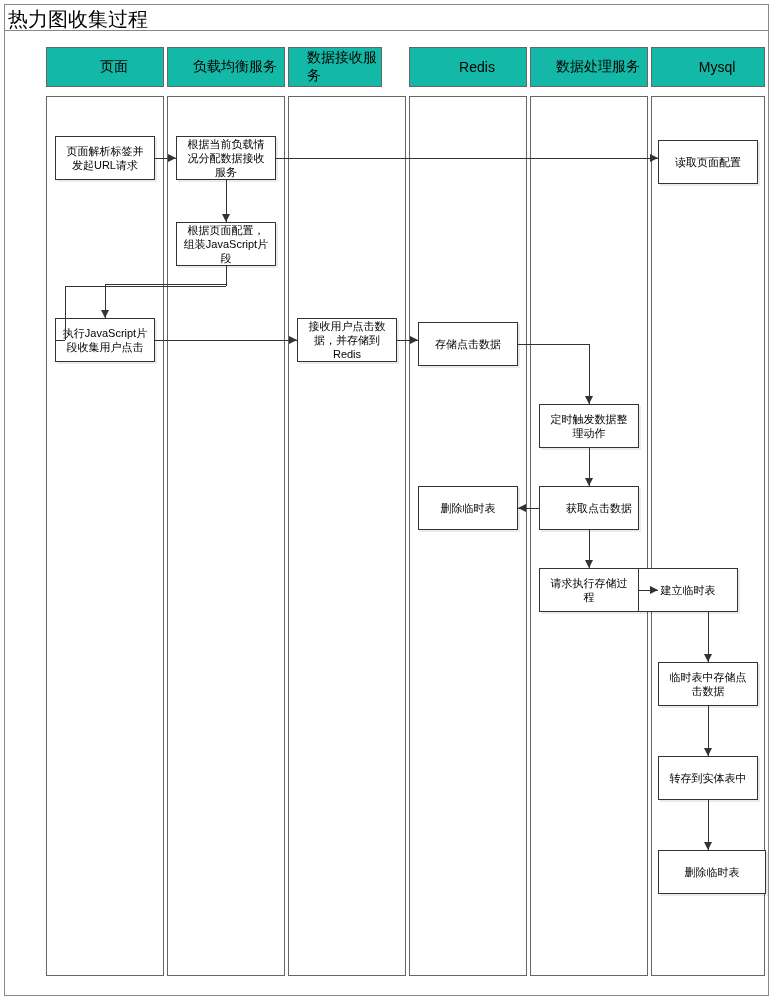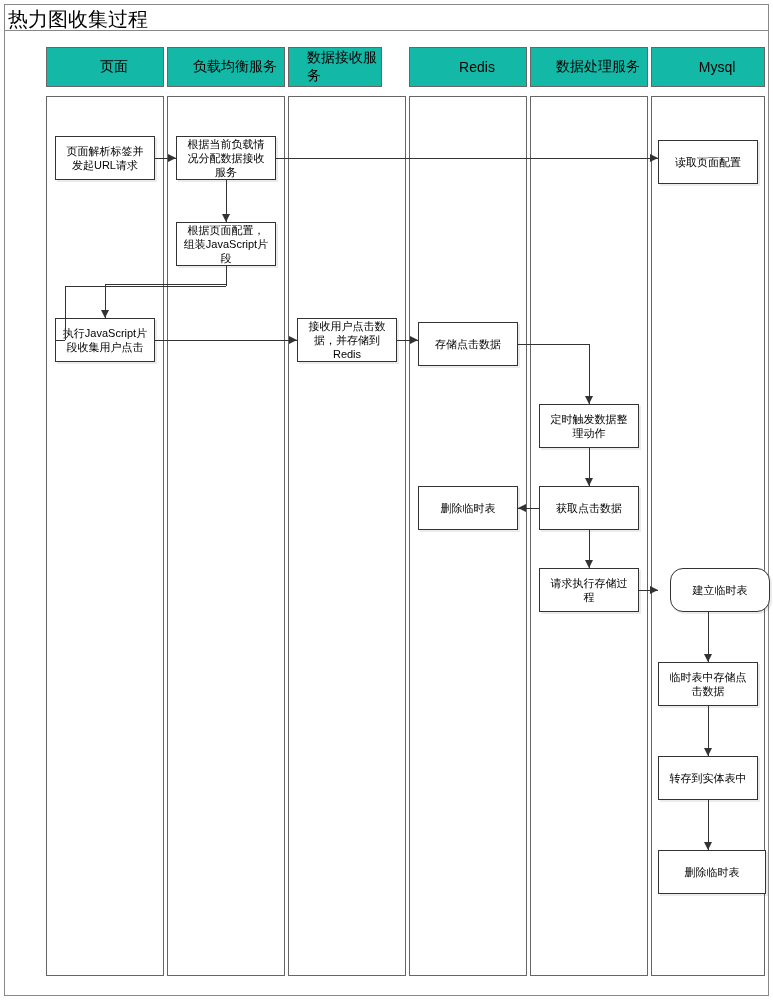"获取点击数据" div.node { justify-content: none -> flex-end }
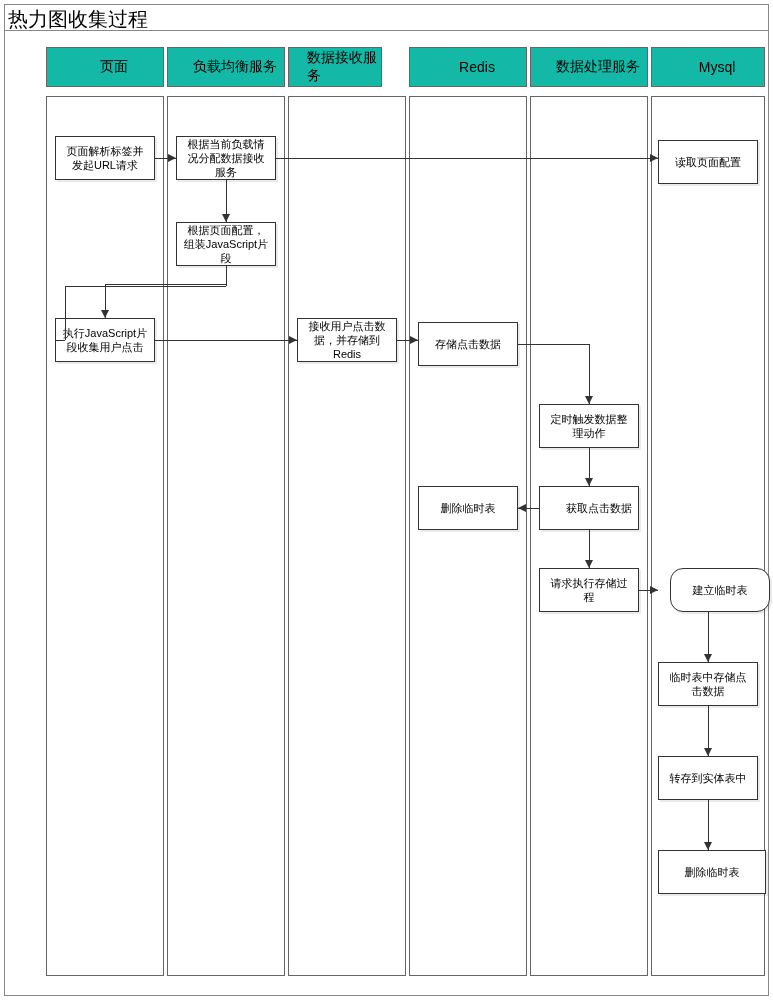"建立临时表" div.node { border-radius: 13px -> none; left: 670px -> 638px }
